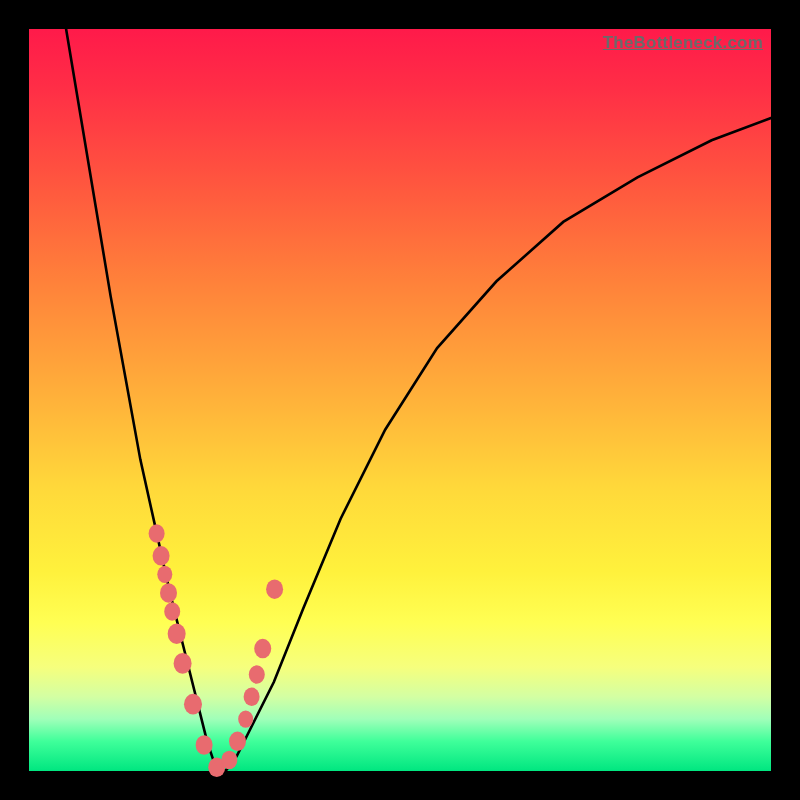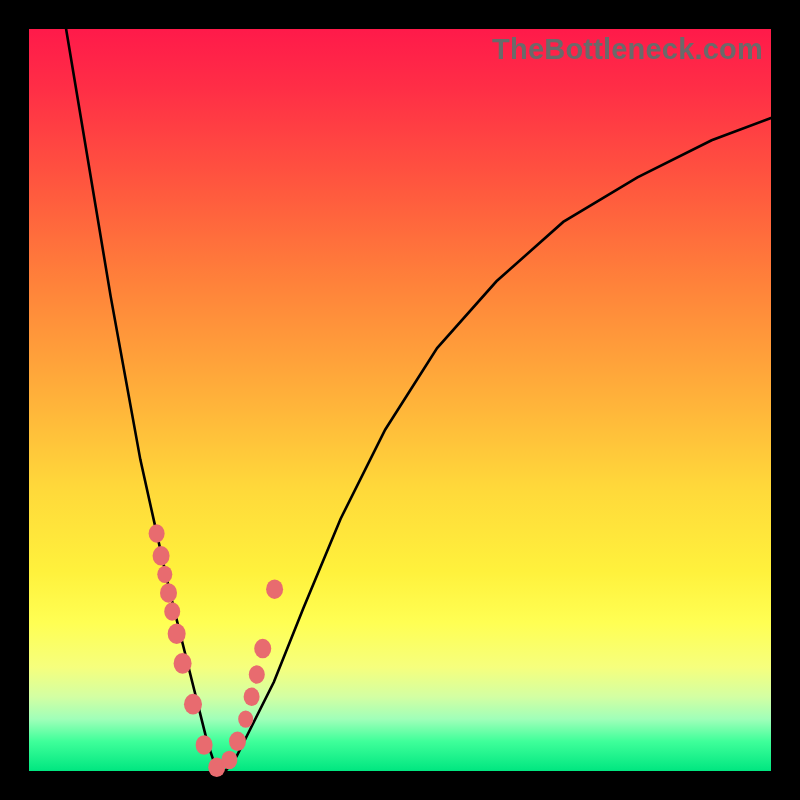"TheBottleneck.com" .watermark { font-size: 29px -> 17px; text-decoration: none -> underline }
